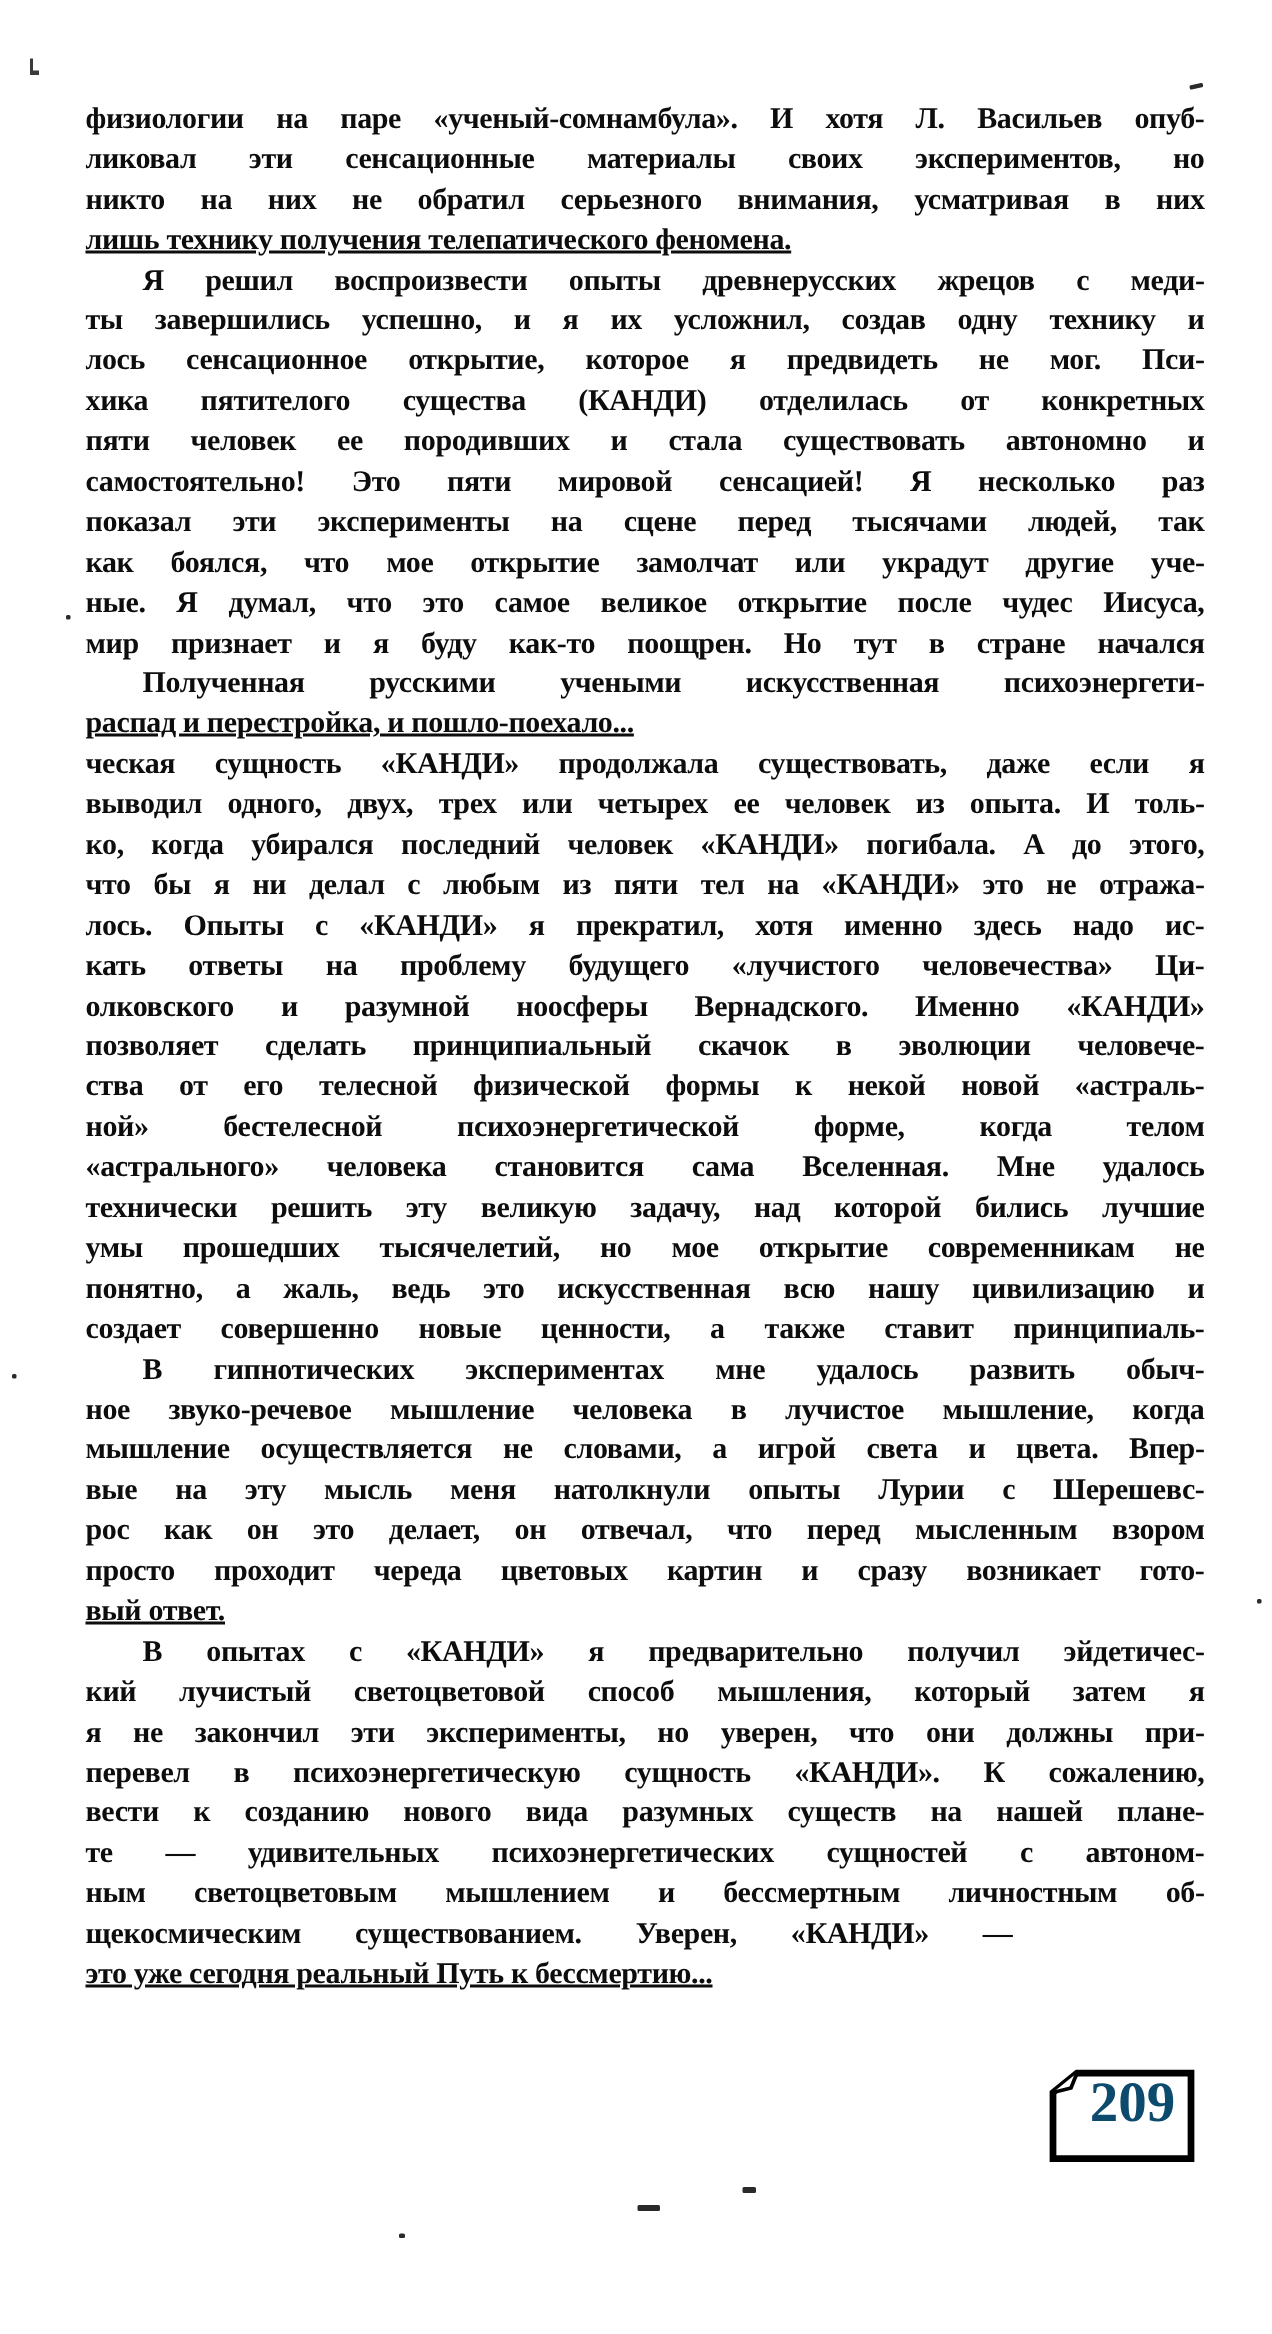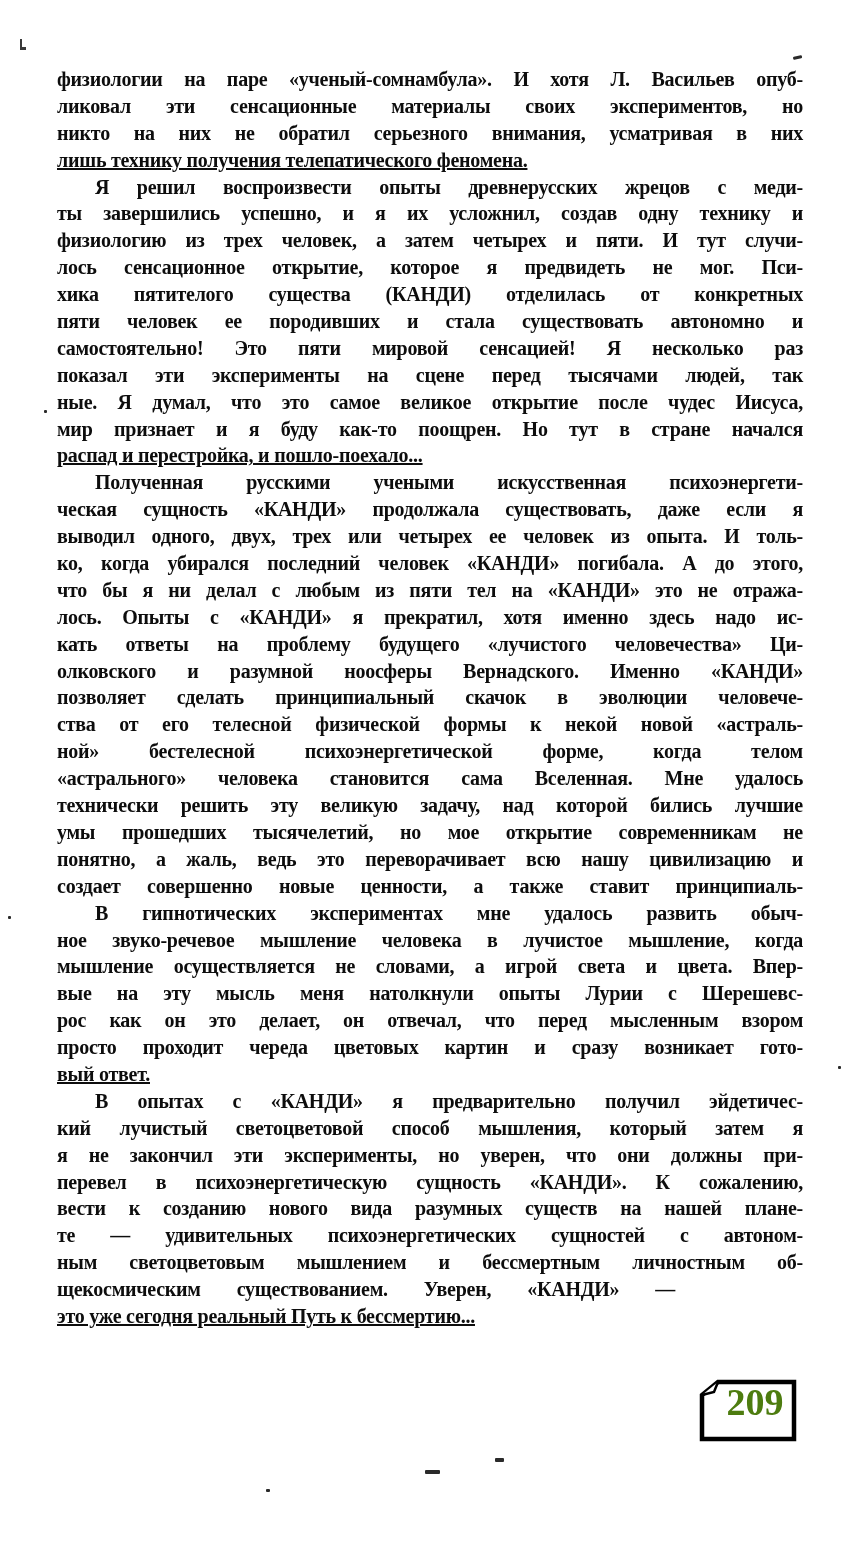"физиологию из трех человек, а" div.line { html: <div>физиологию из трех человек, а затем четырех и пяти. И тут случи-</div> -> none }
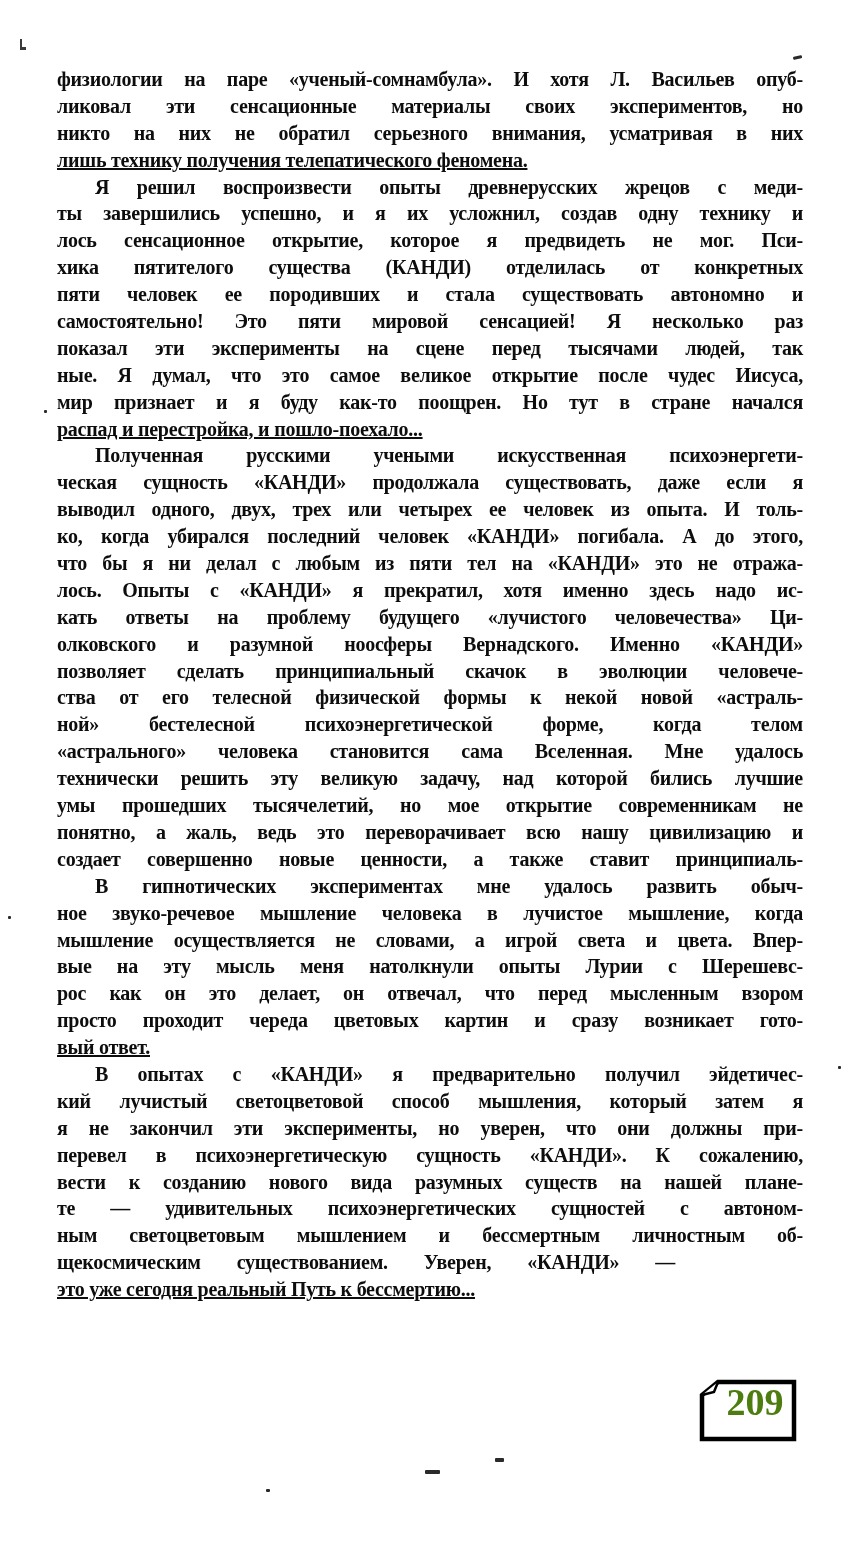"как боялся, что мое открытие" div.line { html: none -> <div>как боялся, что мое открытие замолчат или украдут другие уче-</div> }
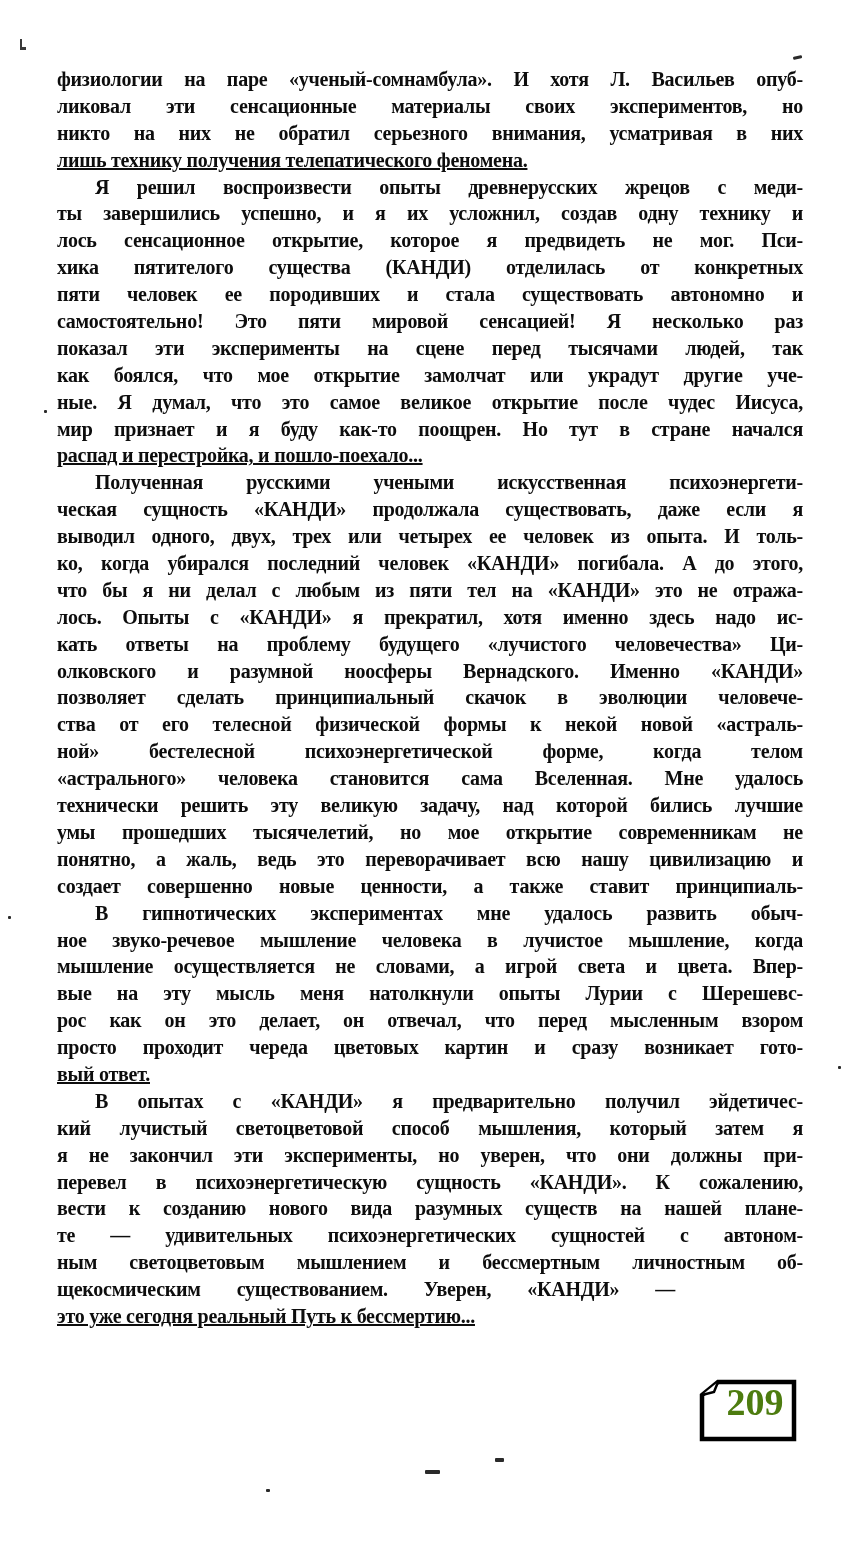"распад и перестройка, и пошло-поехало..." div.line { order: before "Полученная русскими учеными" -> after "Полученная русскими учеными" }
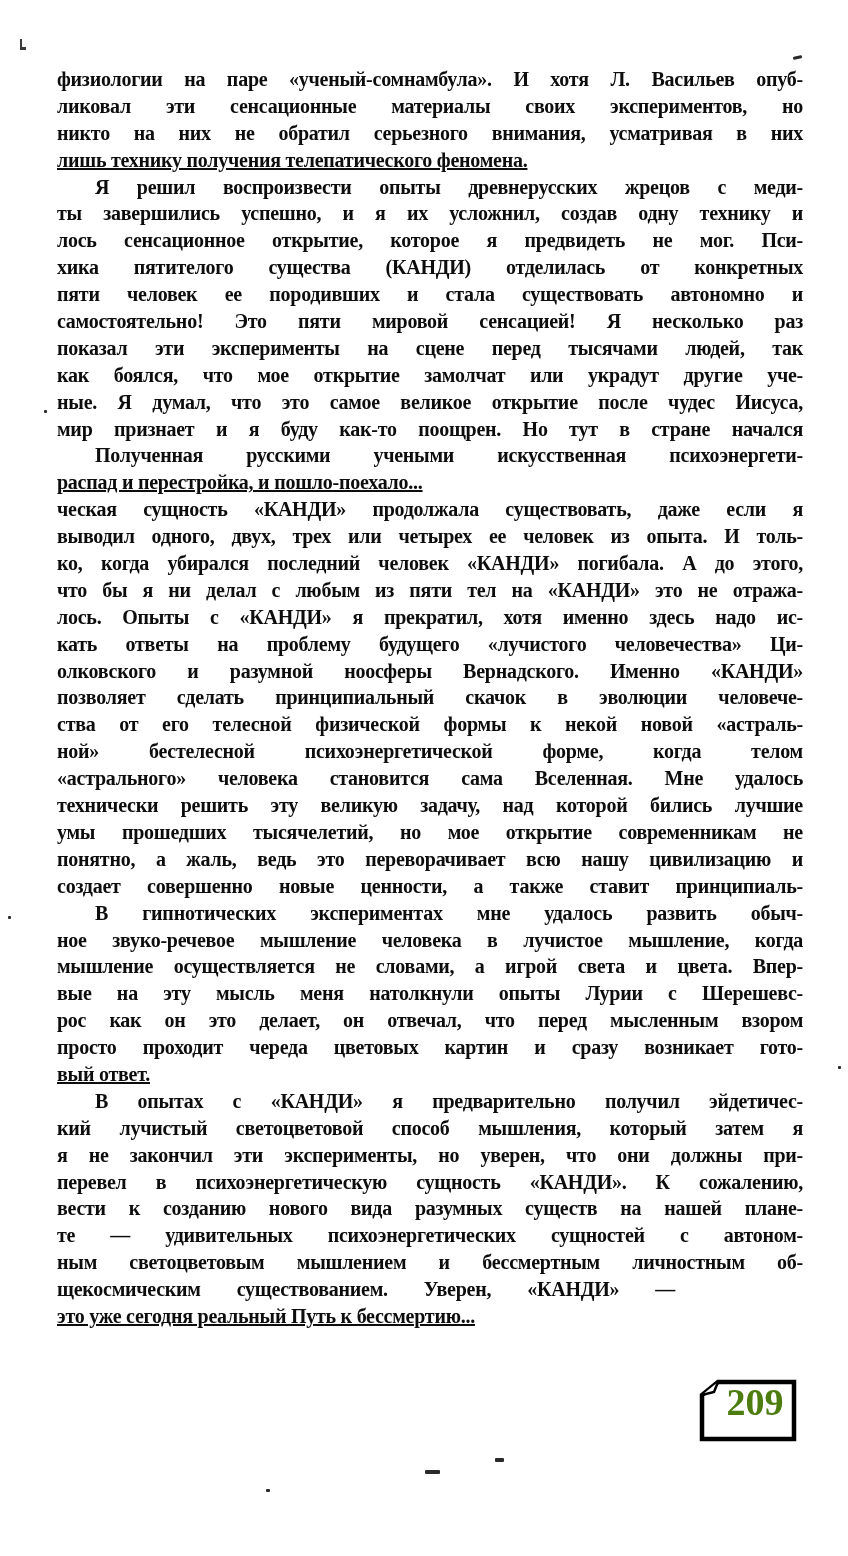"понятно, а жаль, ведь это" div.line { text: переворачивает -> искусственная }
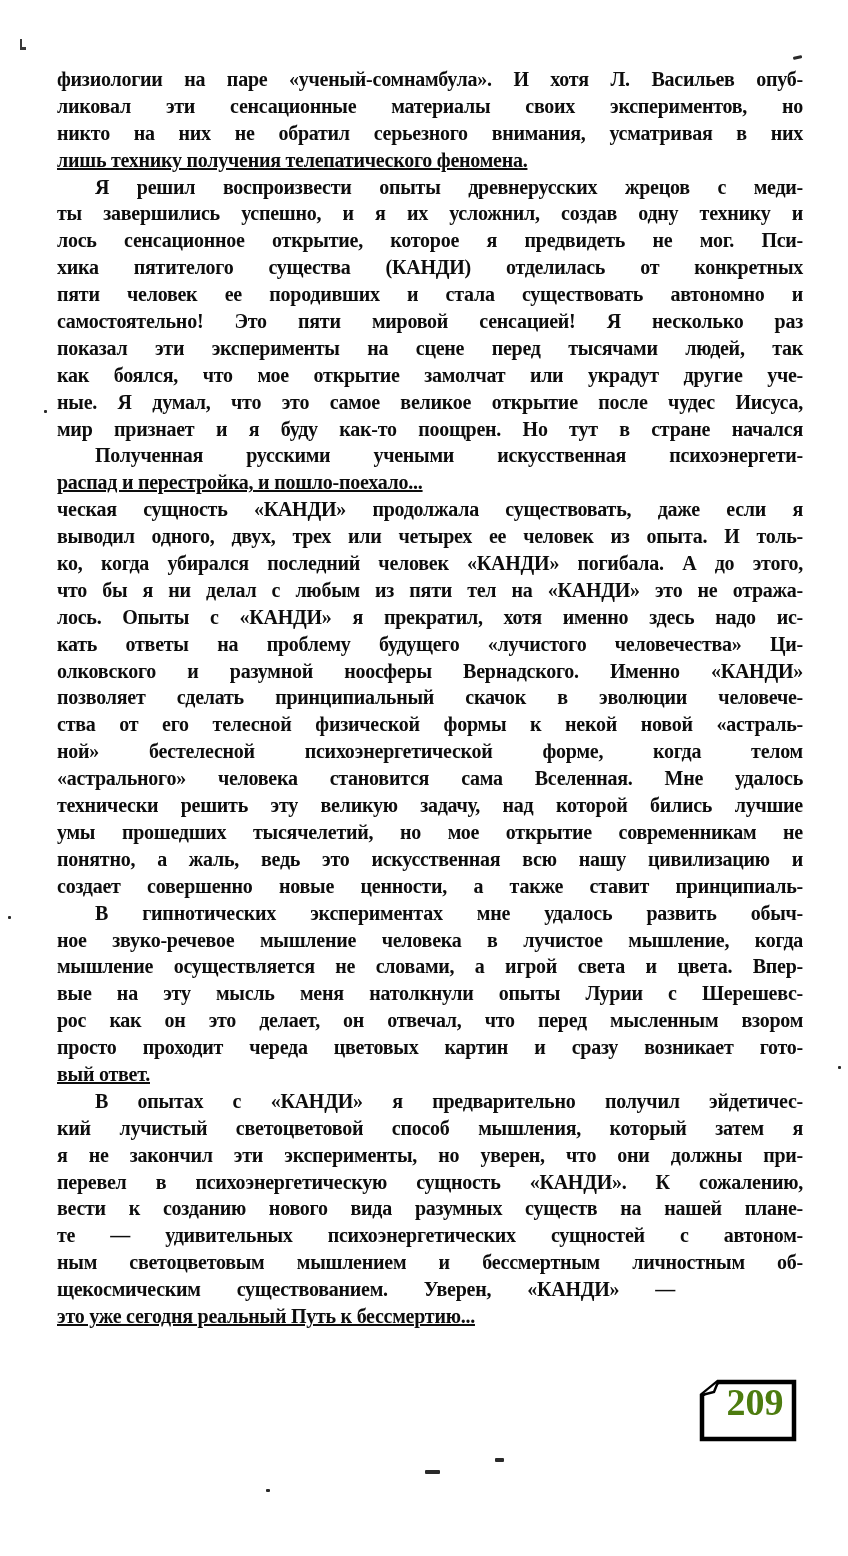"209" .page-number { color: #4d7c0f -> #0c4a6e }
